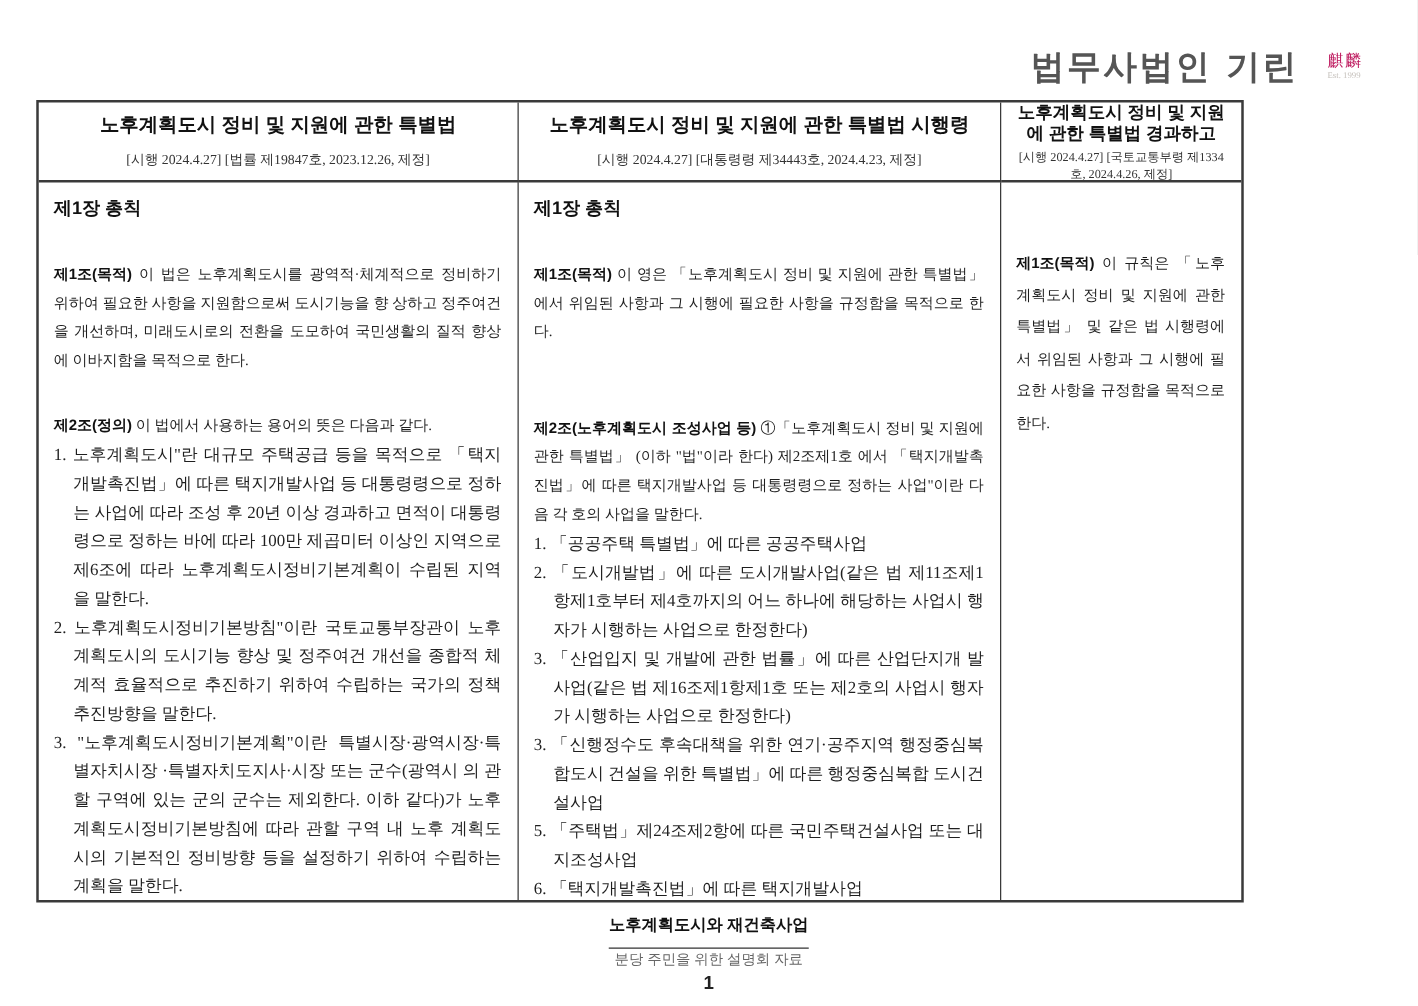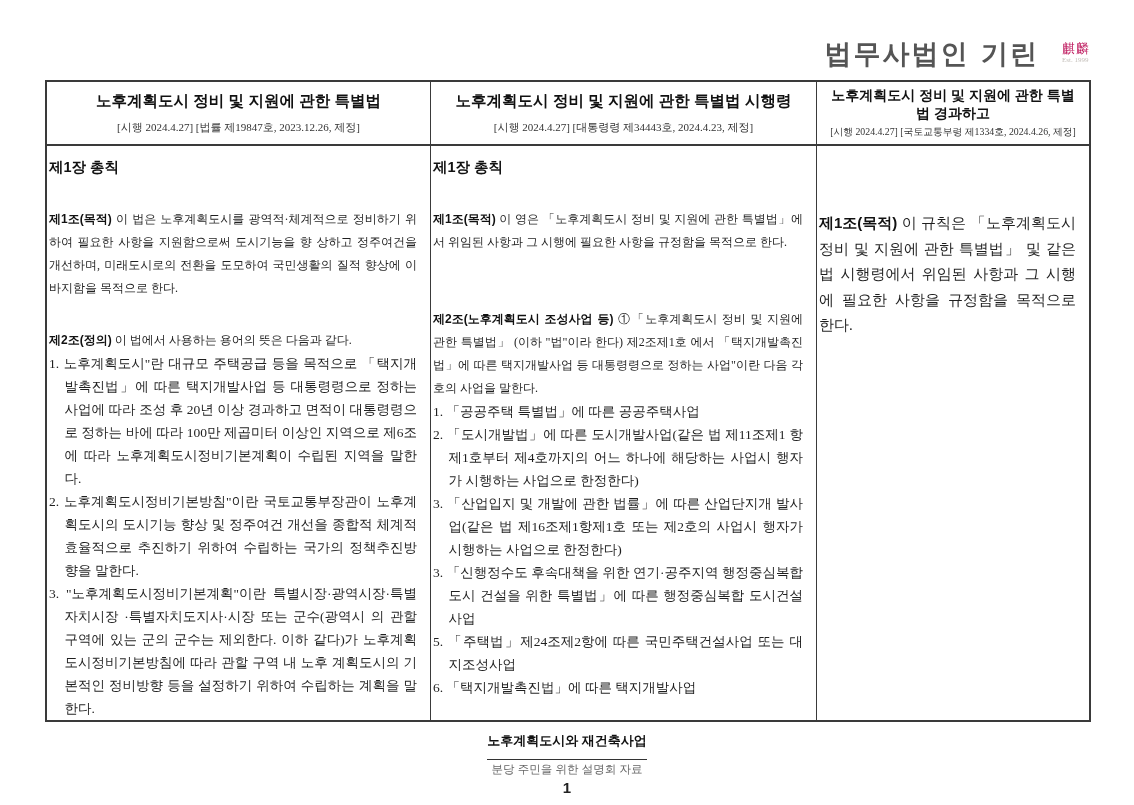"노후계획도시 정비 및 지원에 관한" .doc-table { left: 45px -> 29px; width: 1046px -> 966px }
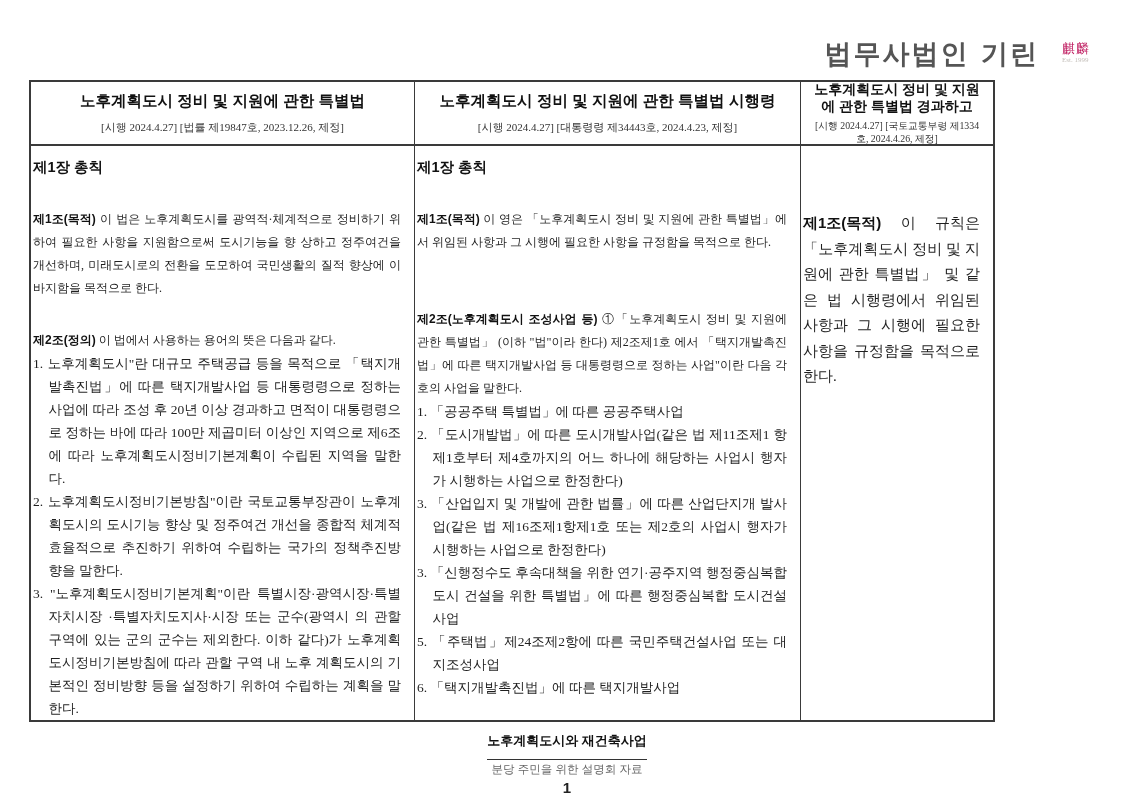"제1장 총칙" .bcell { padding: 10px 13px 0 2px -> 10px 13px 0 12px }
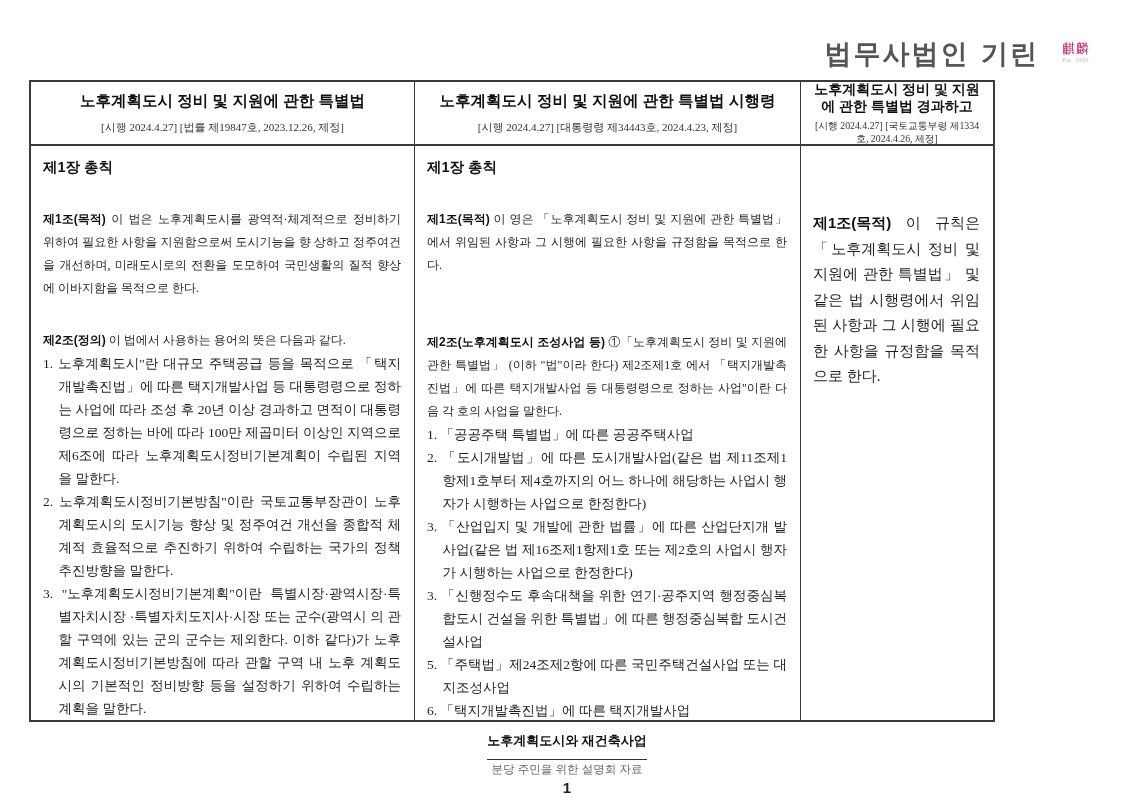"제1조(목적) 이 규칙은 「노후계획도시 정비" .bcell.narrow .para { font-size: 15px -> 12px; margin-top: 54px -> 42px }
